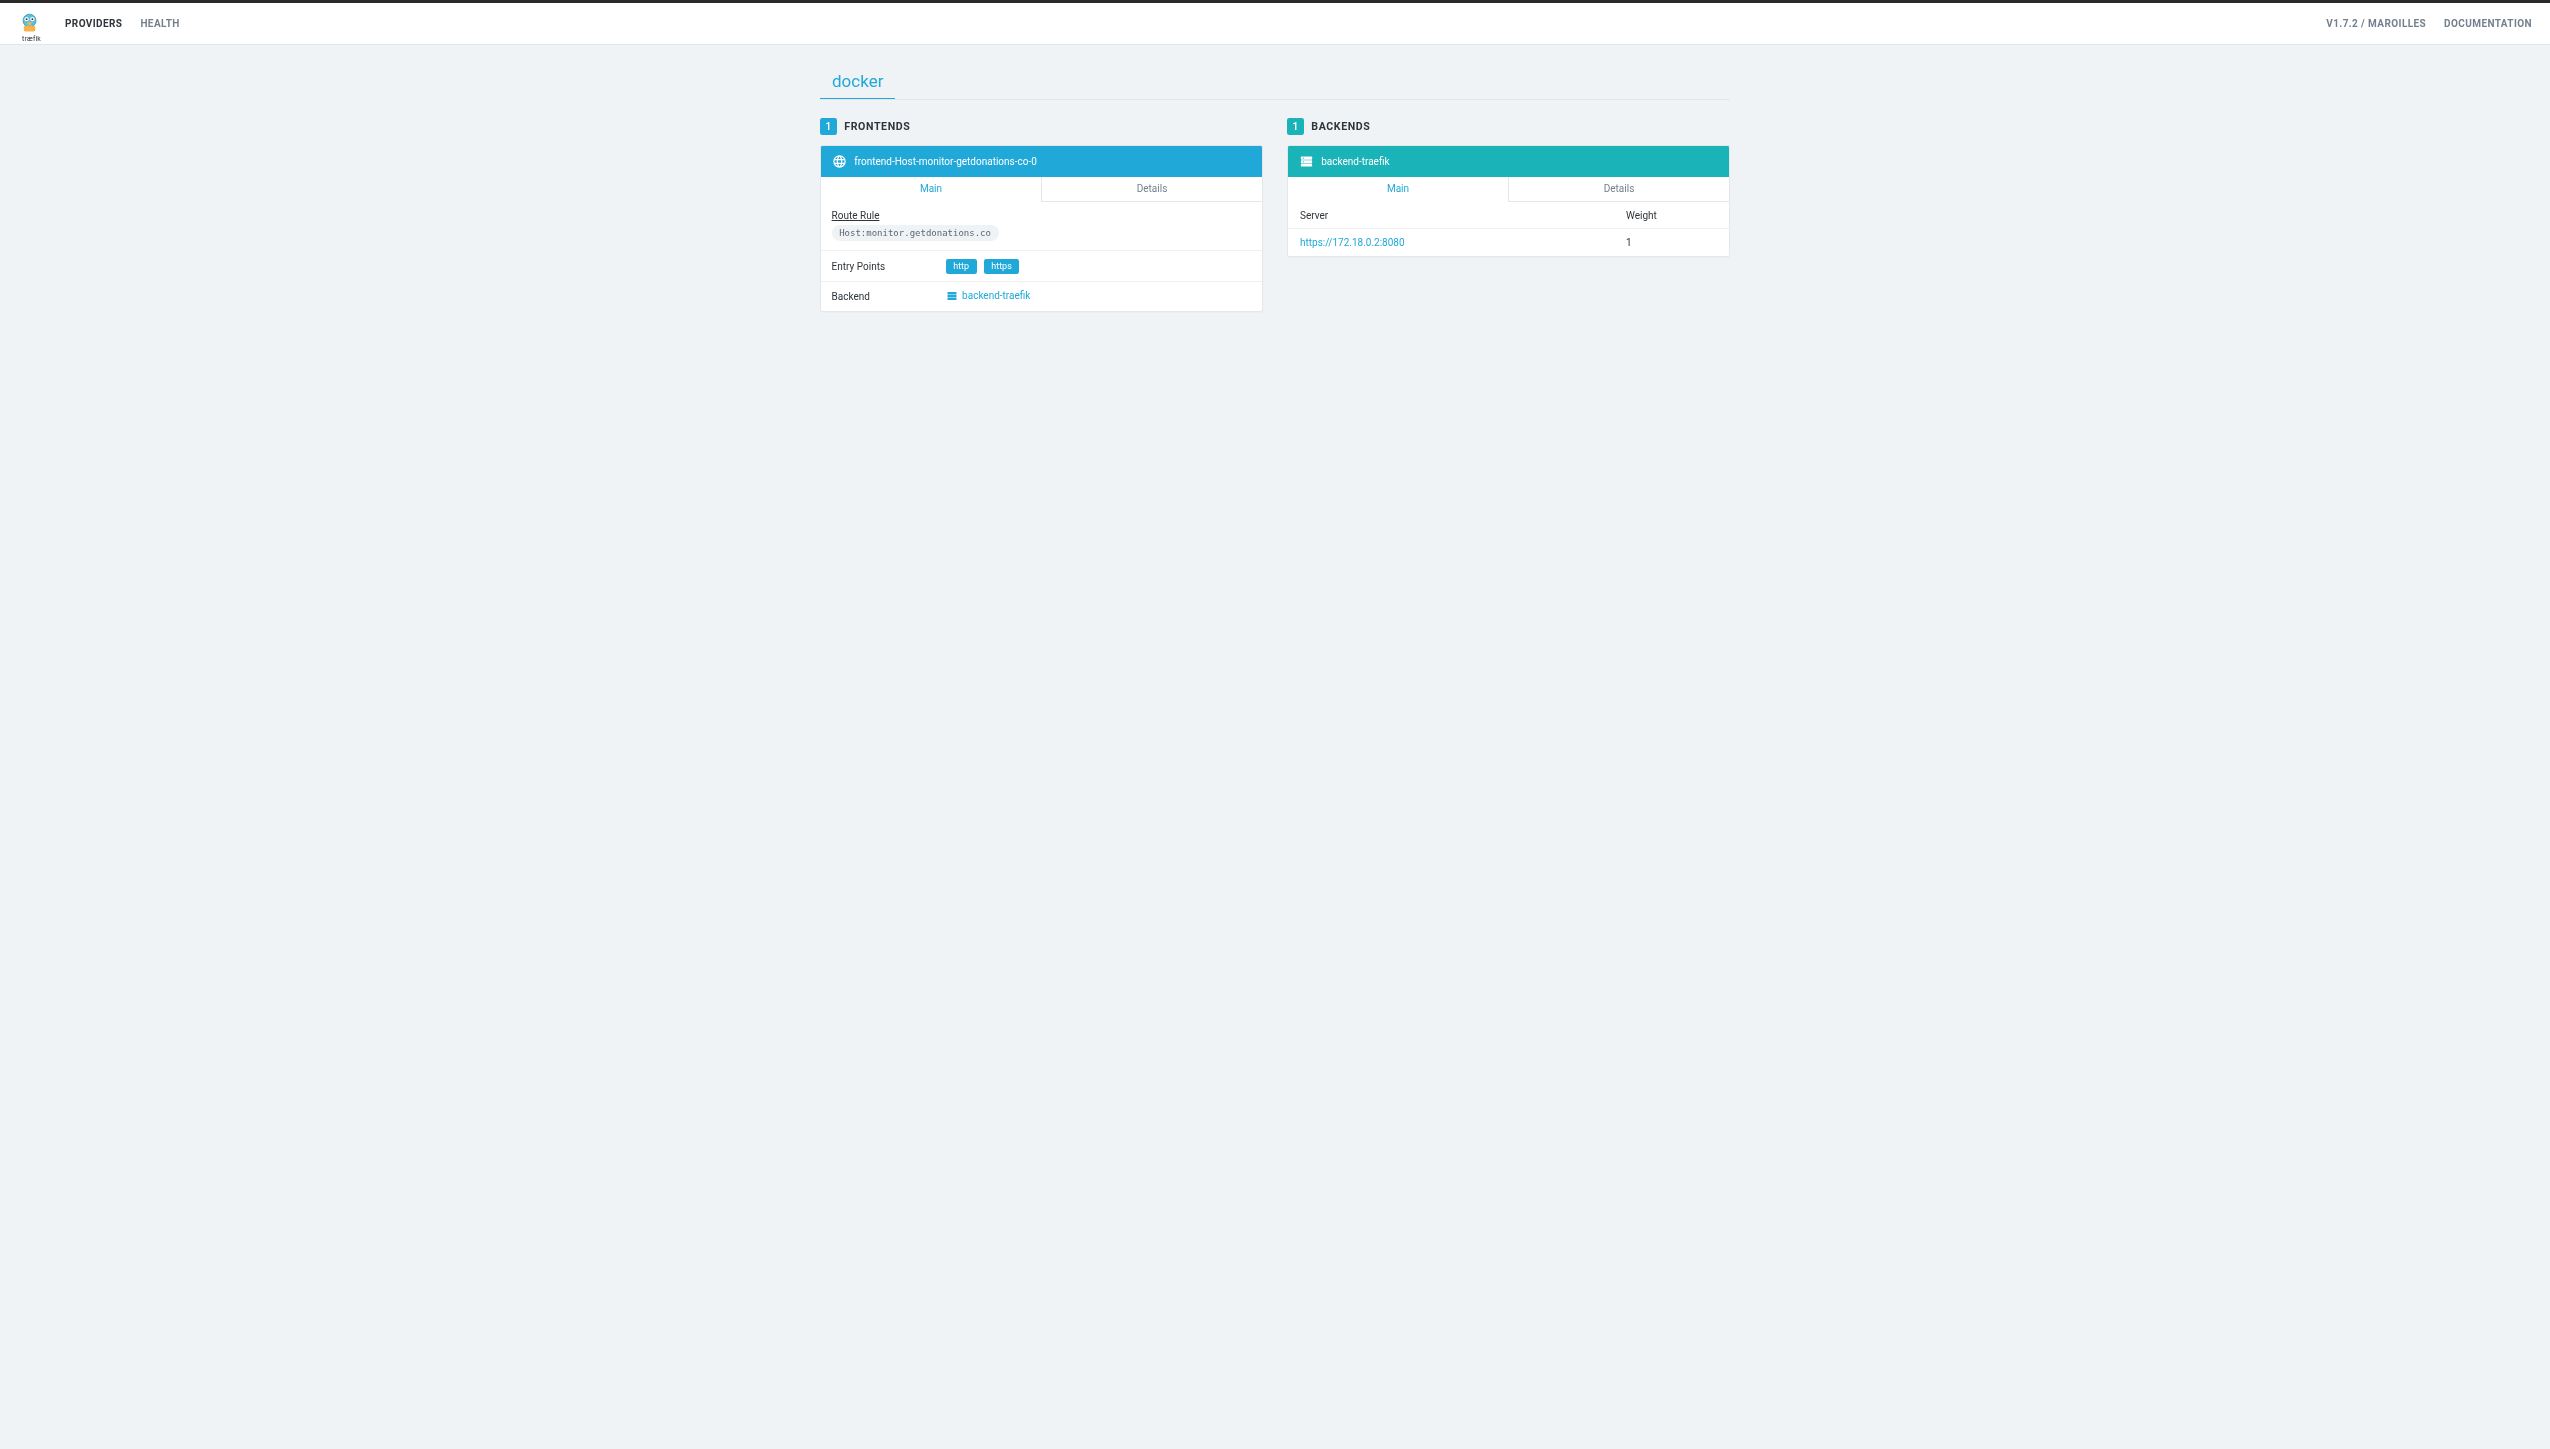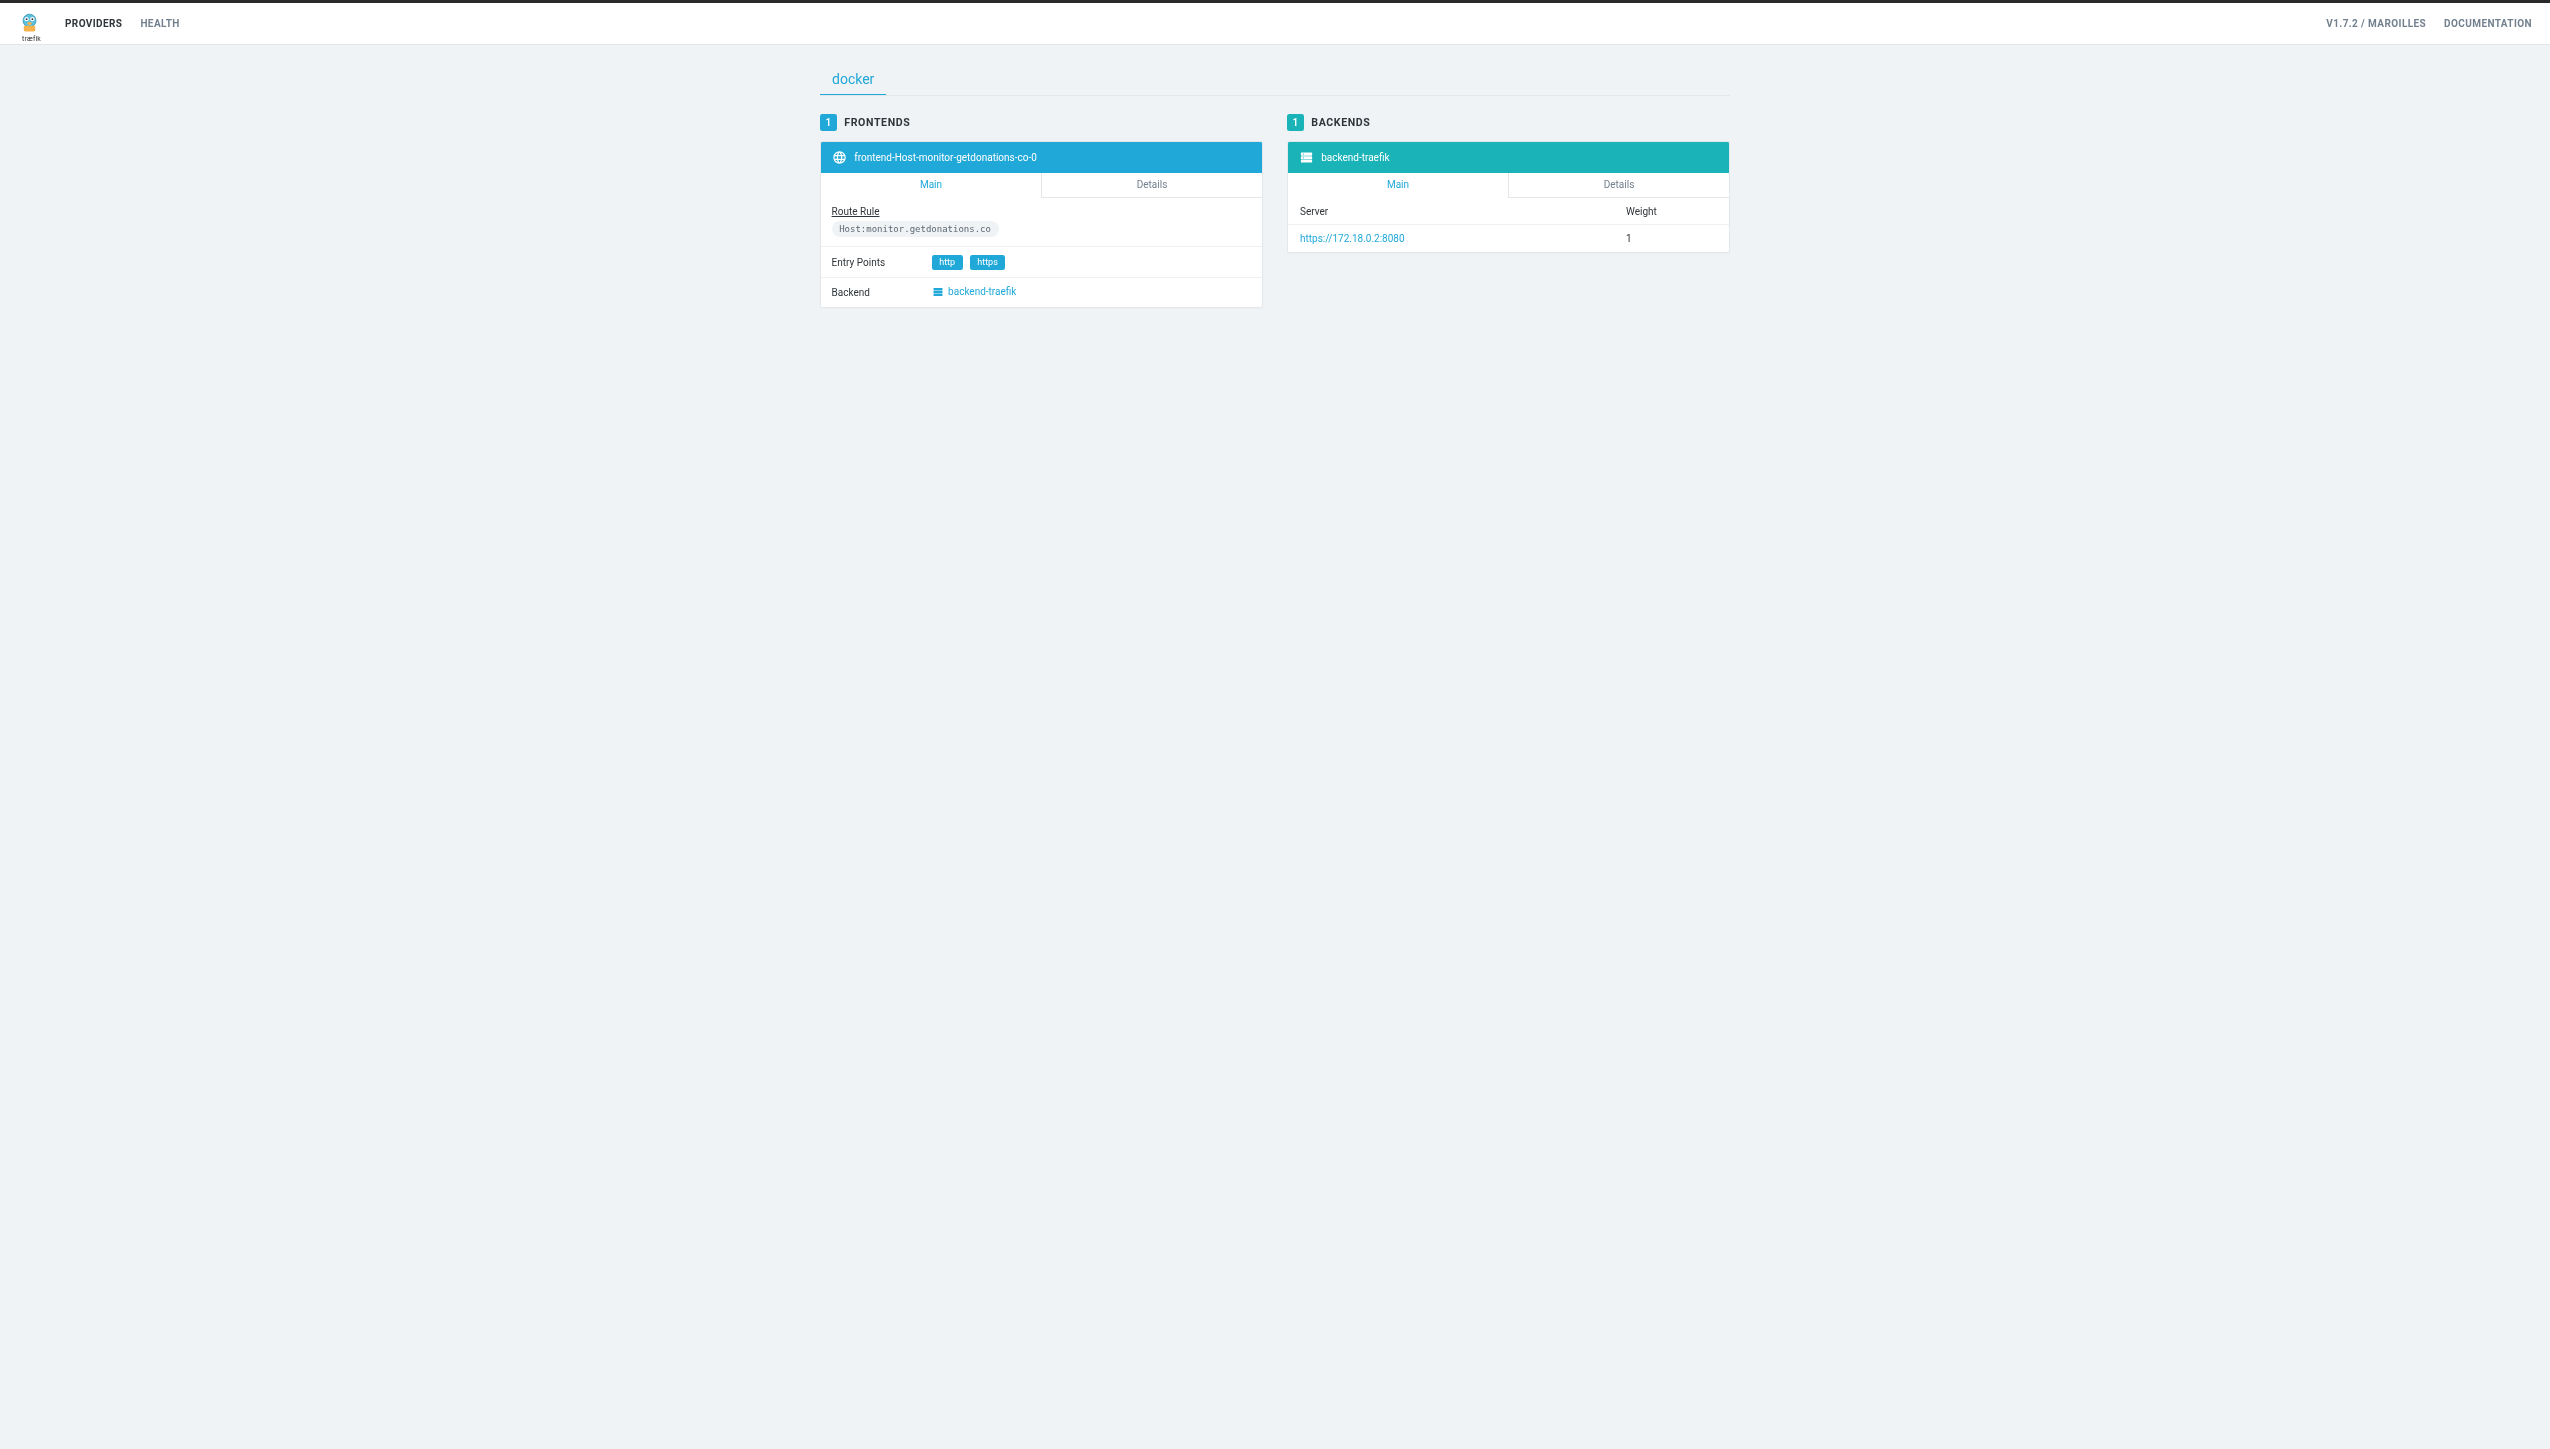"docker" .tab { font-size: 14px -> 17px }
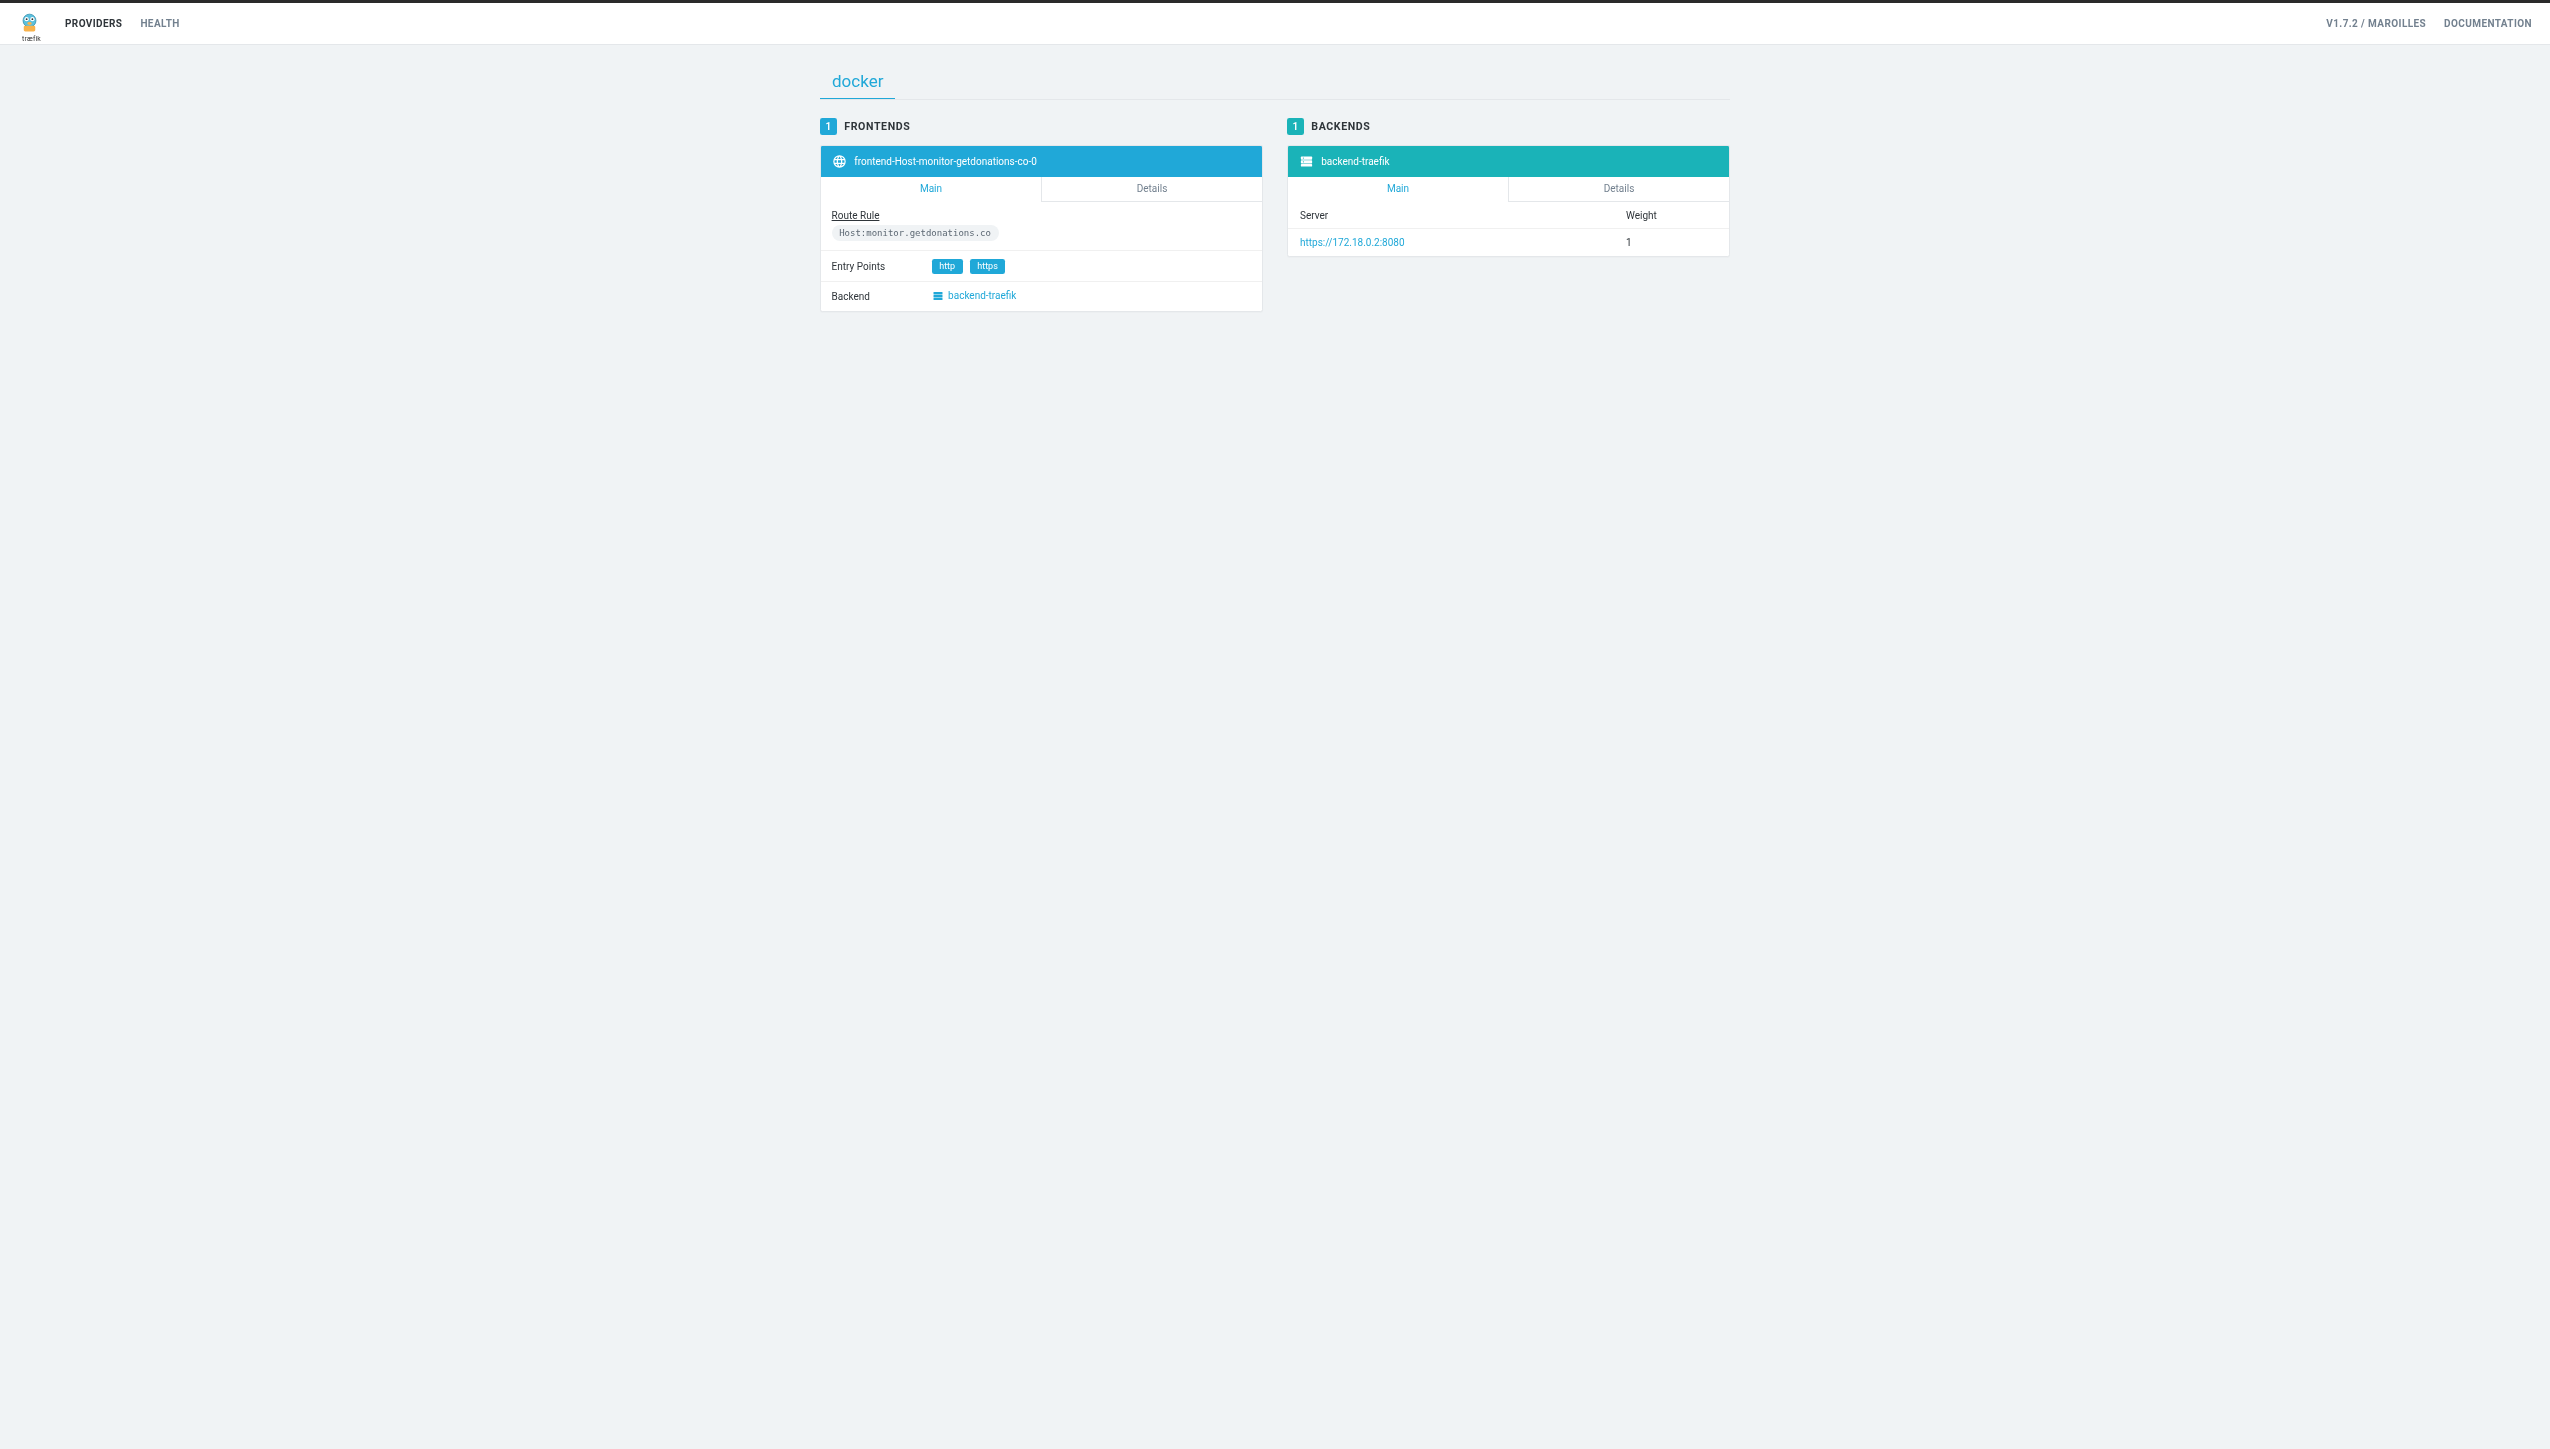"Entry Points" .kv-key { width: 100px -> 114px }
